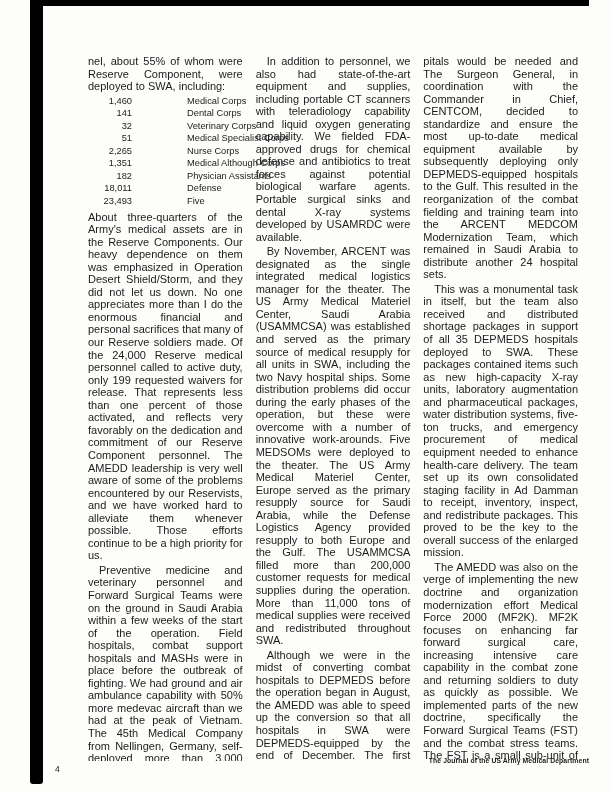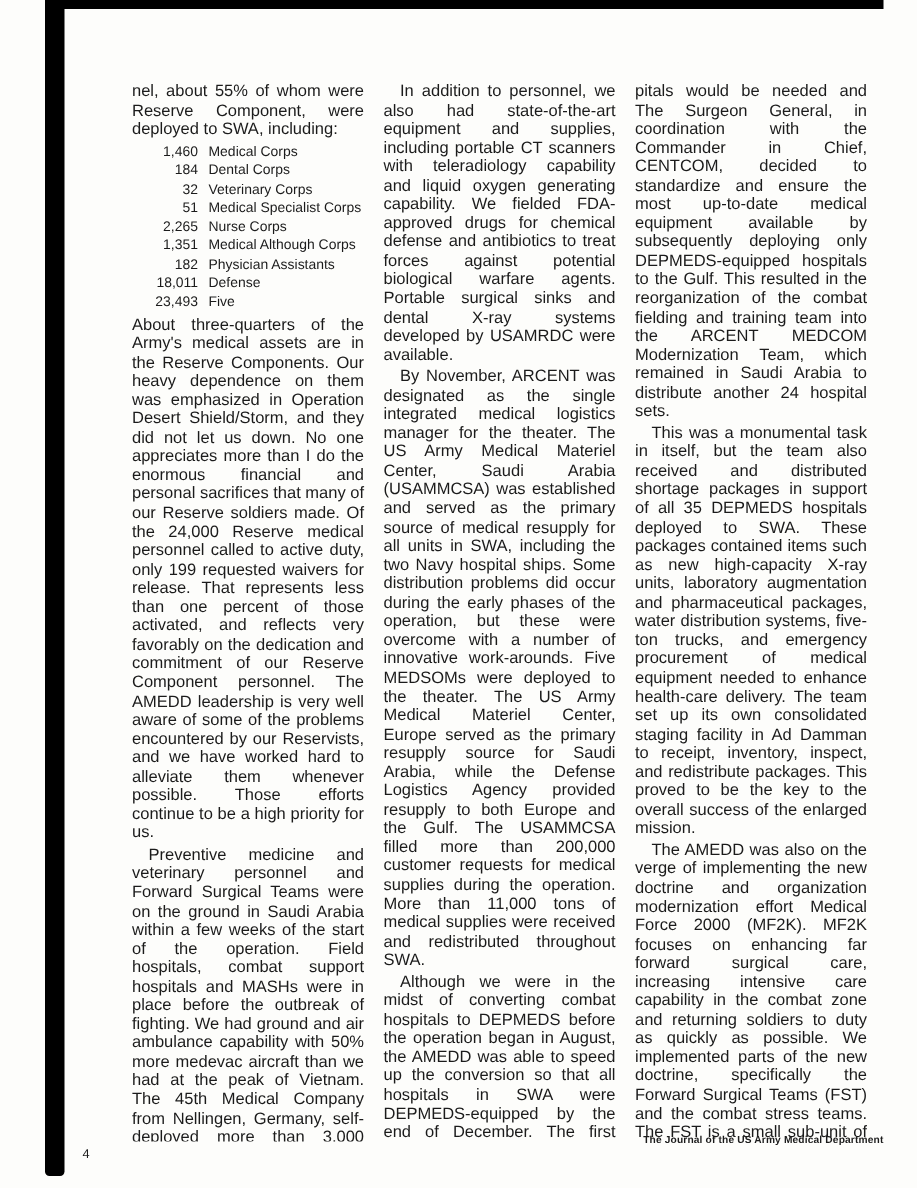"1,460" .stat-row { gap: none -> 48px }
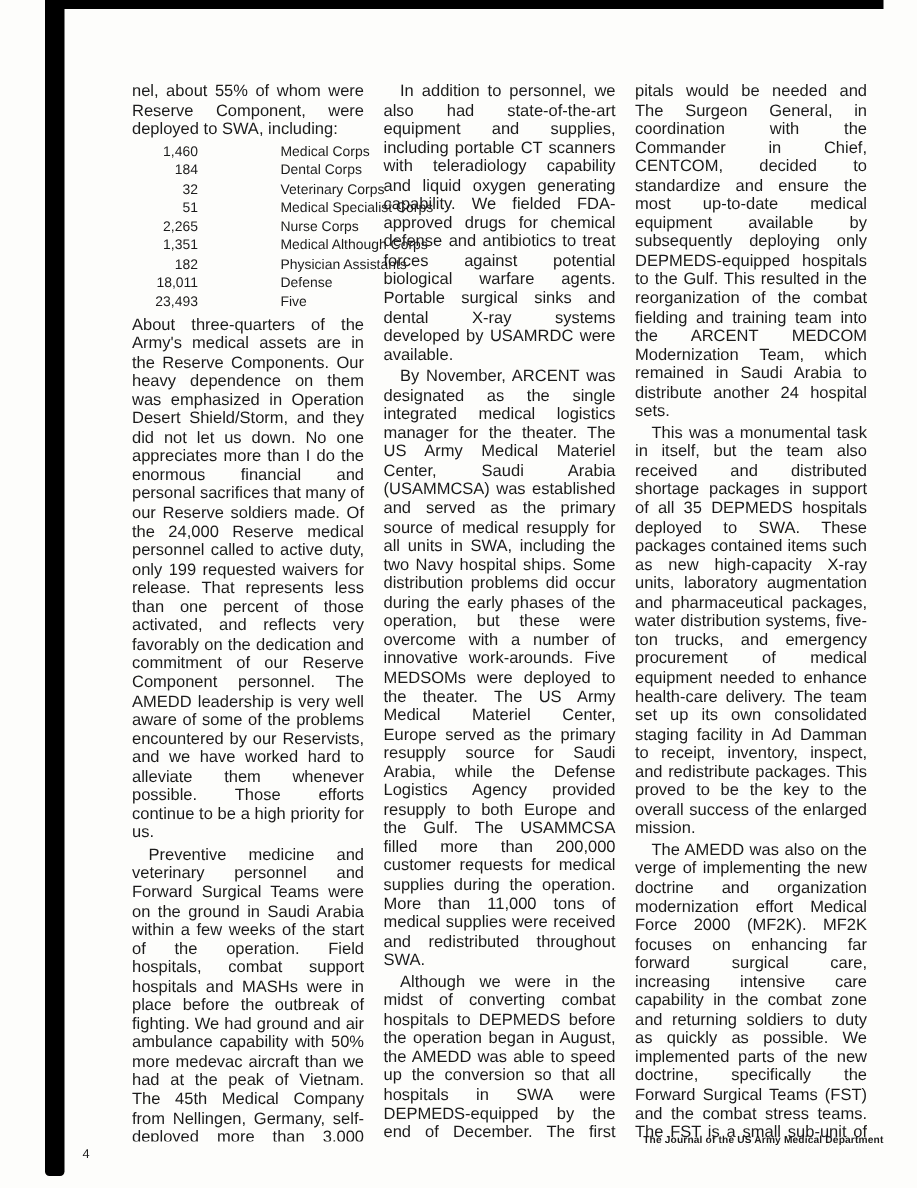"184" span.stat-num { text: 184 -> 141 }
